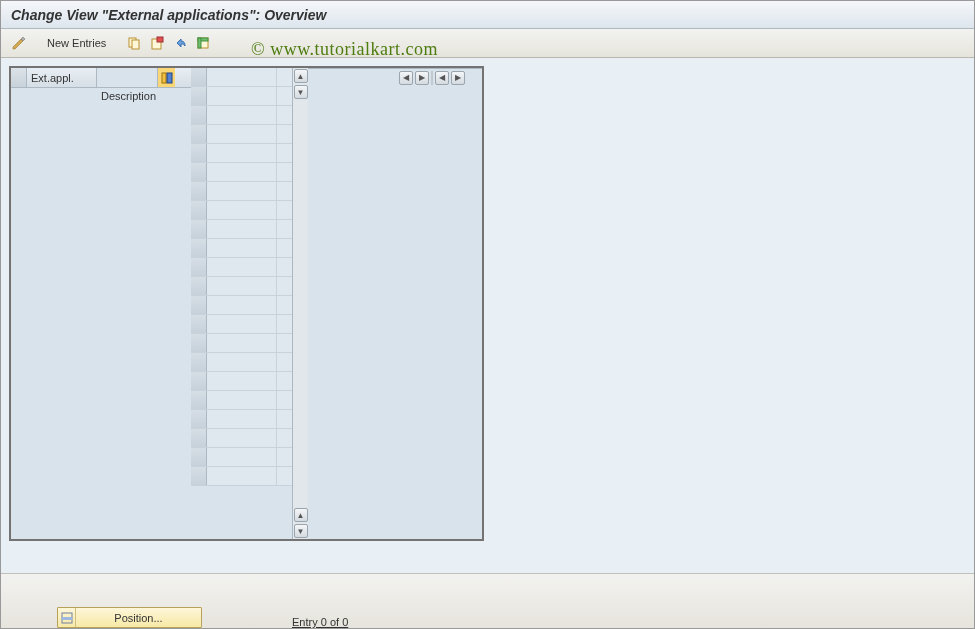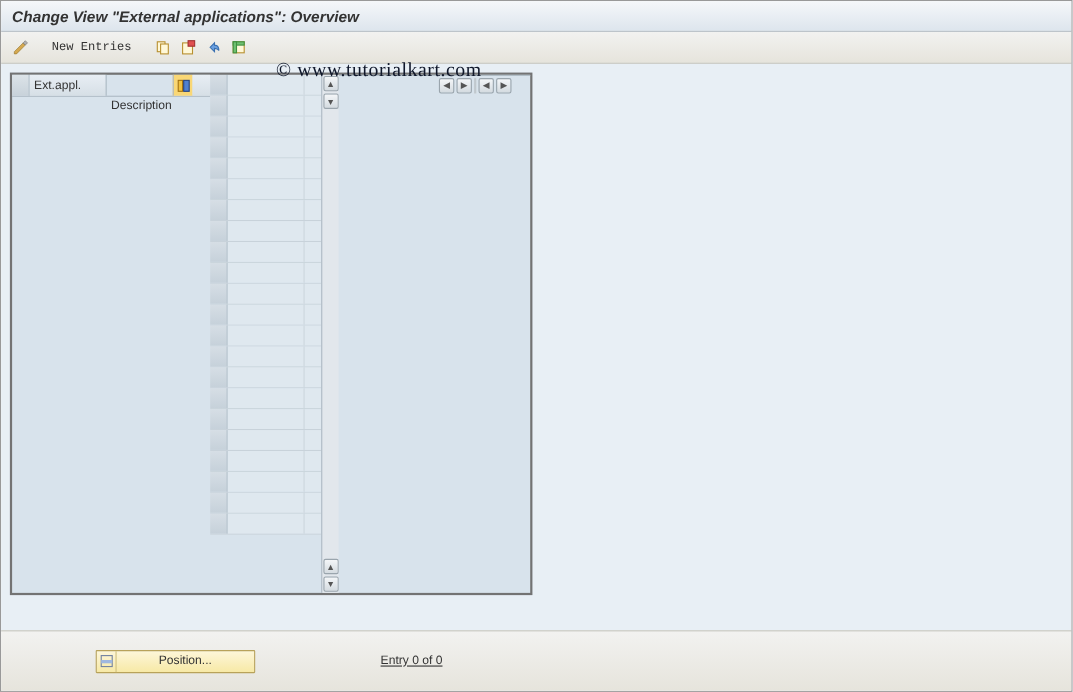"New Entries" .new-entries { font-family: Liberation Mono, monospace -> none }
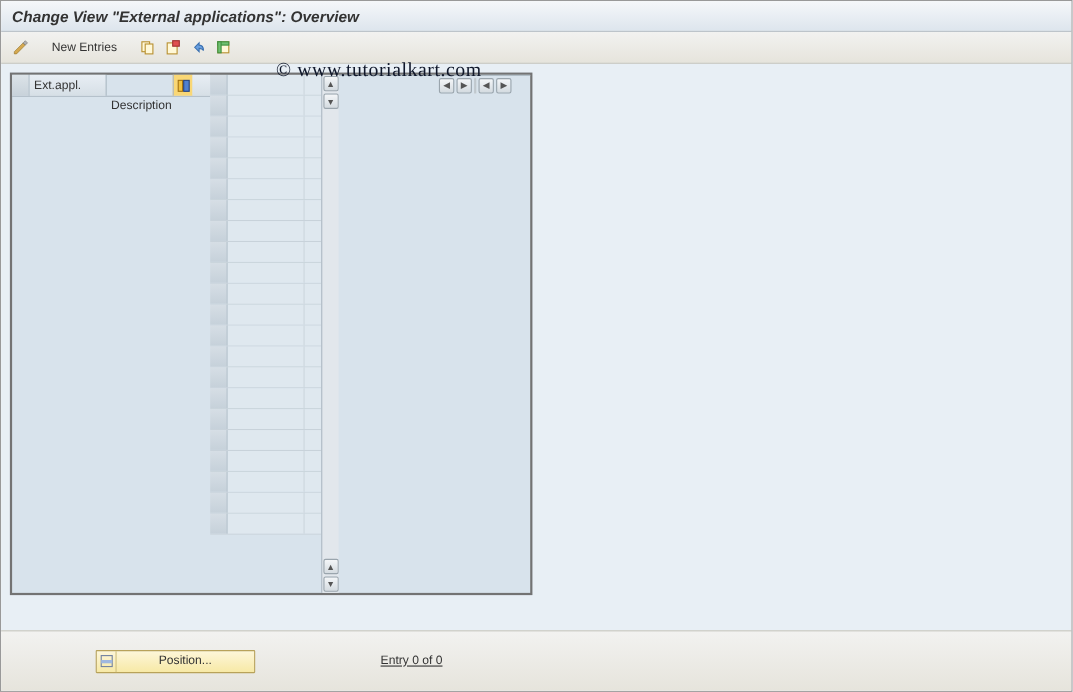"© www.tutorialkart.com" .watermark { color: #0f172a -> #4d7c0f; top: 52px -> 38px }
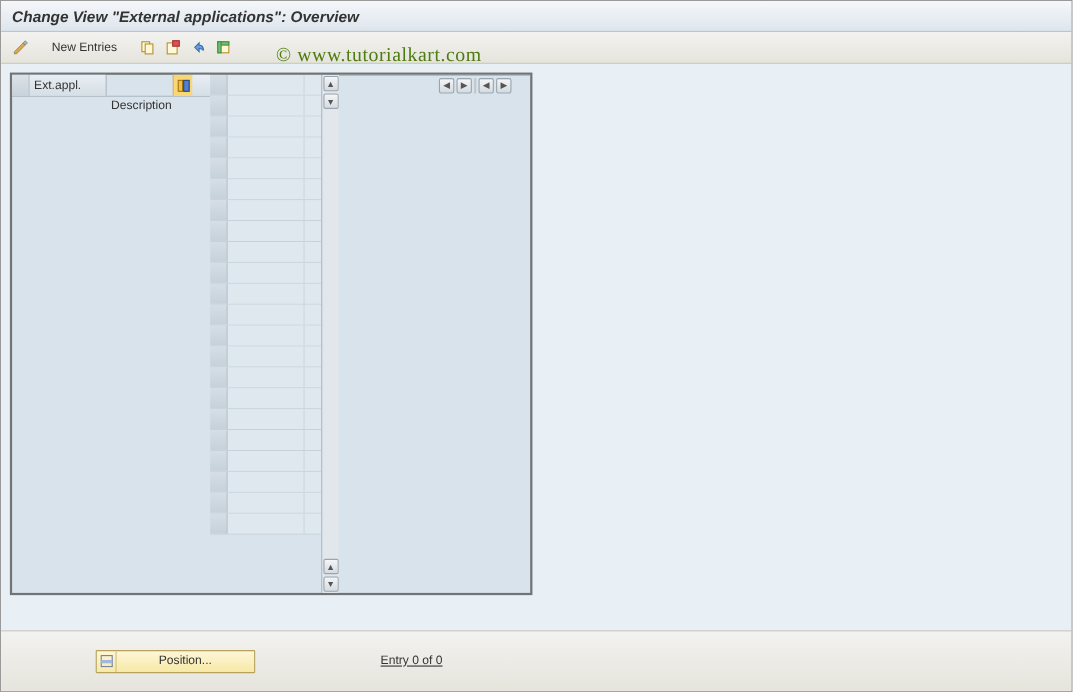"Position..." .footer-bar { align-items: center -> flex-end; gap: 114px -> 90px; padding-left: 86px -> 56px }
